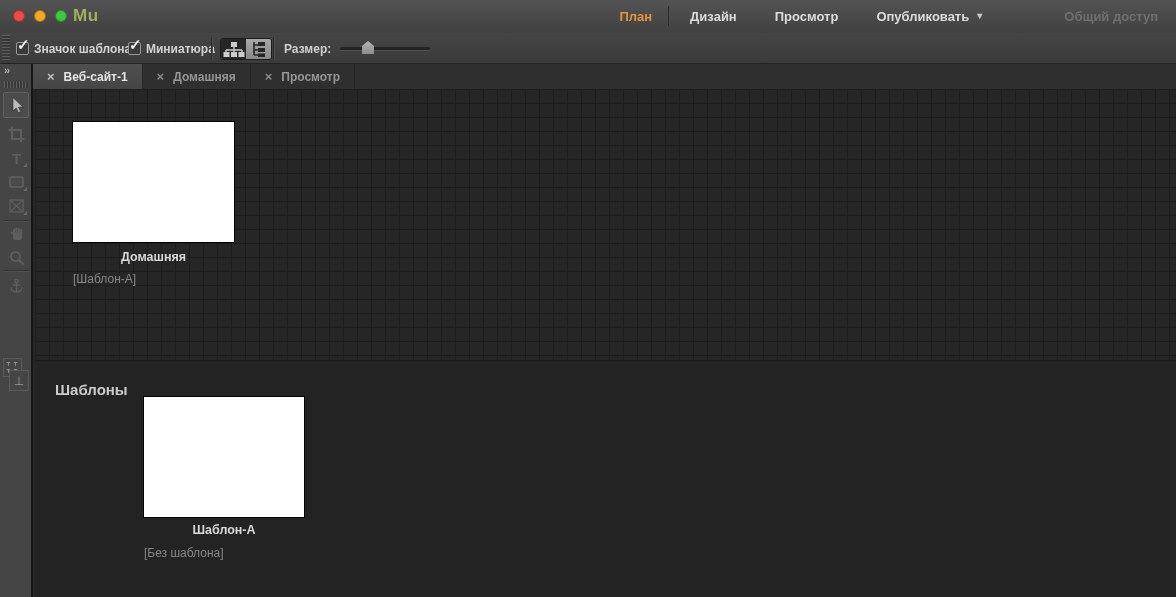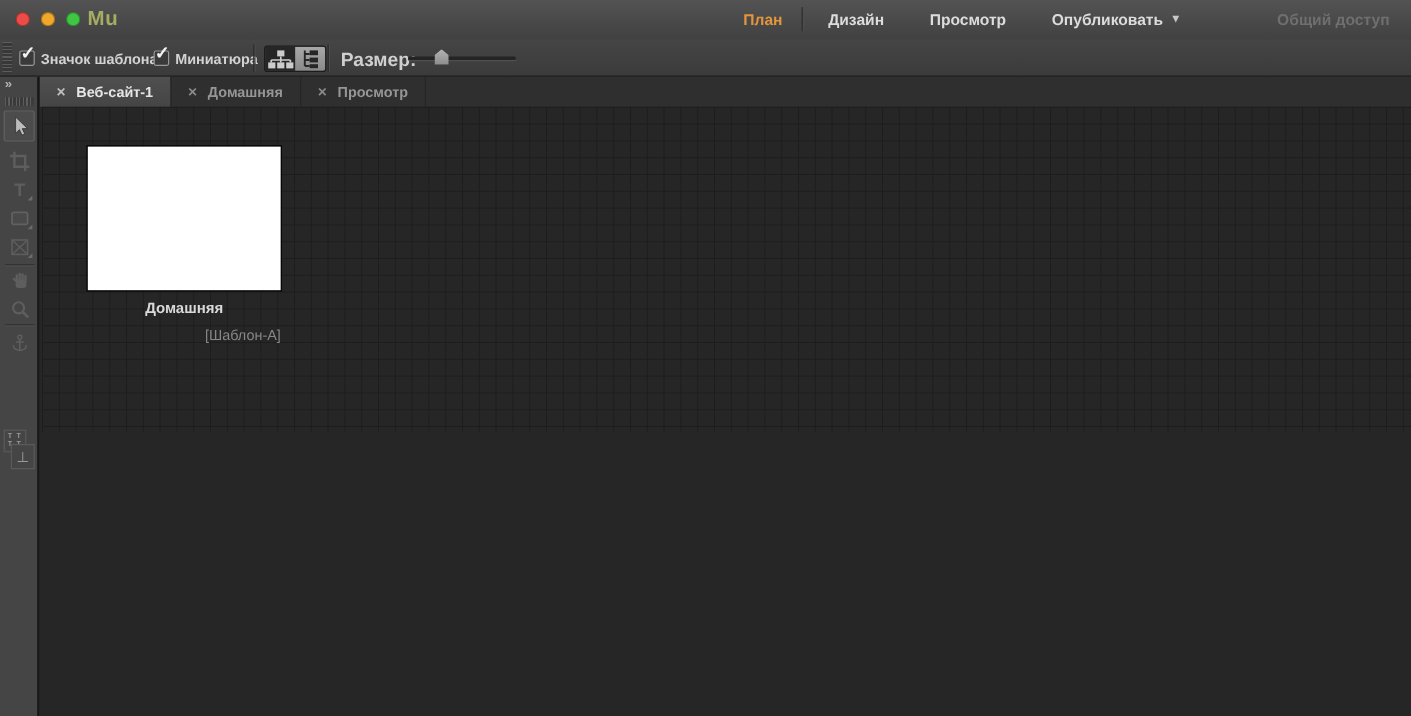"Размер:" .size-label { font-size: 16px -> 12px }
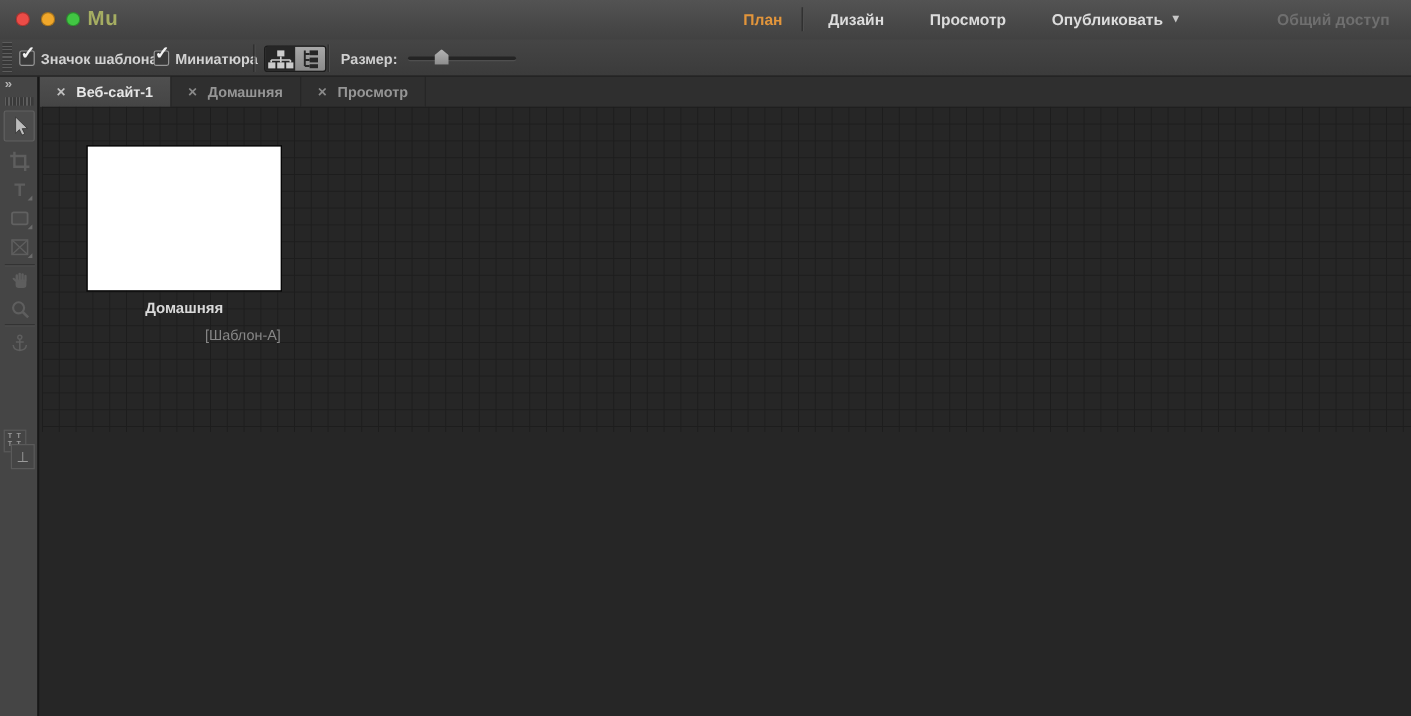"[Шаблон-А]" .pt-sub { text-align: right -> left }
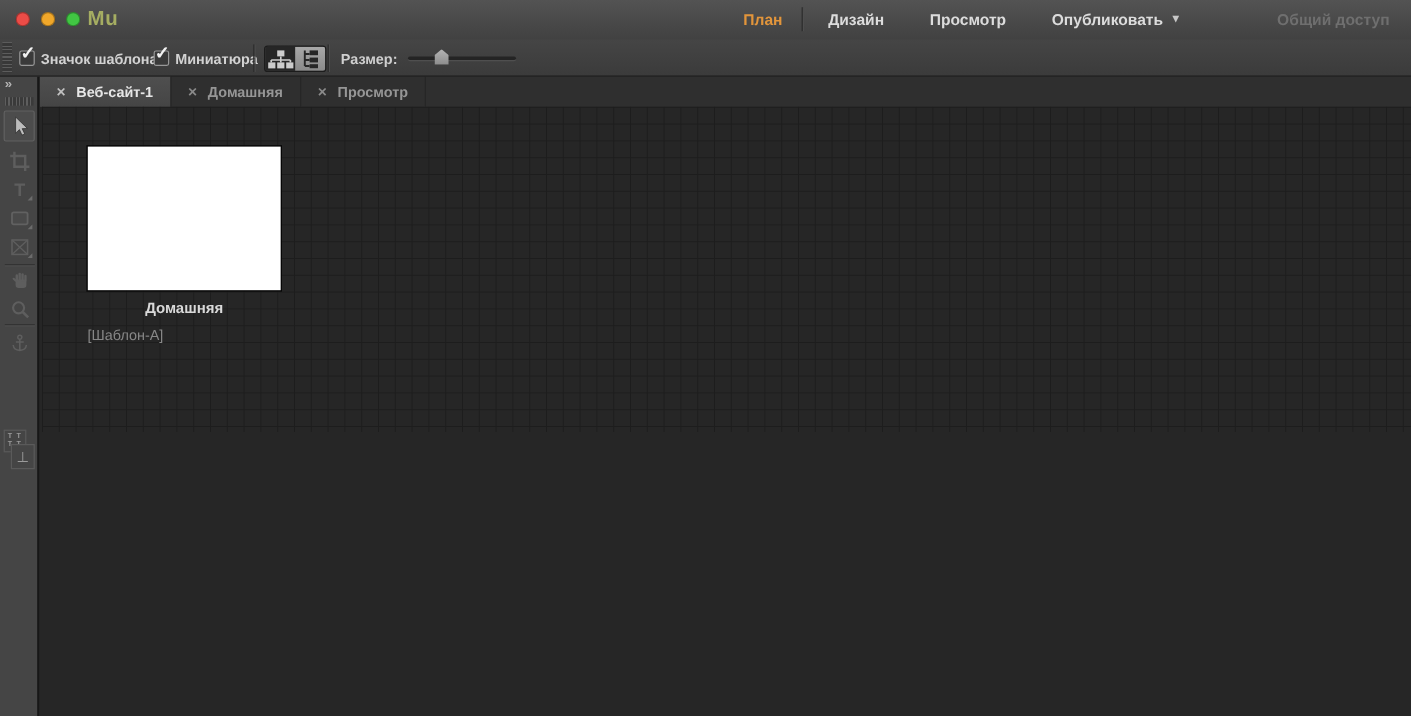"Шаблоны" section.templates-area { html: none -> <section> <div>Шаблоны</div> <div></div> <div>Шаблон-А</div> <div>[Без шаблона]</div> </section> }
